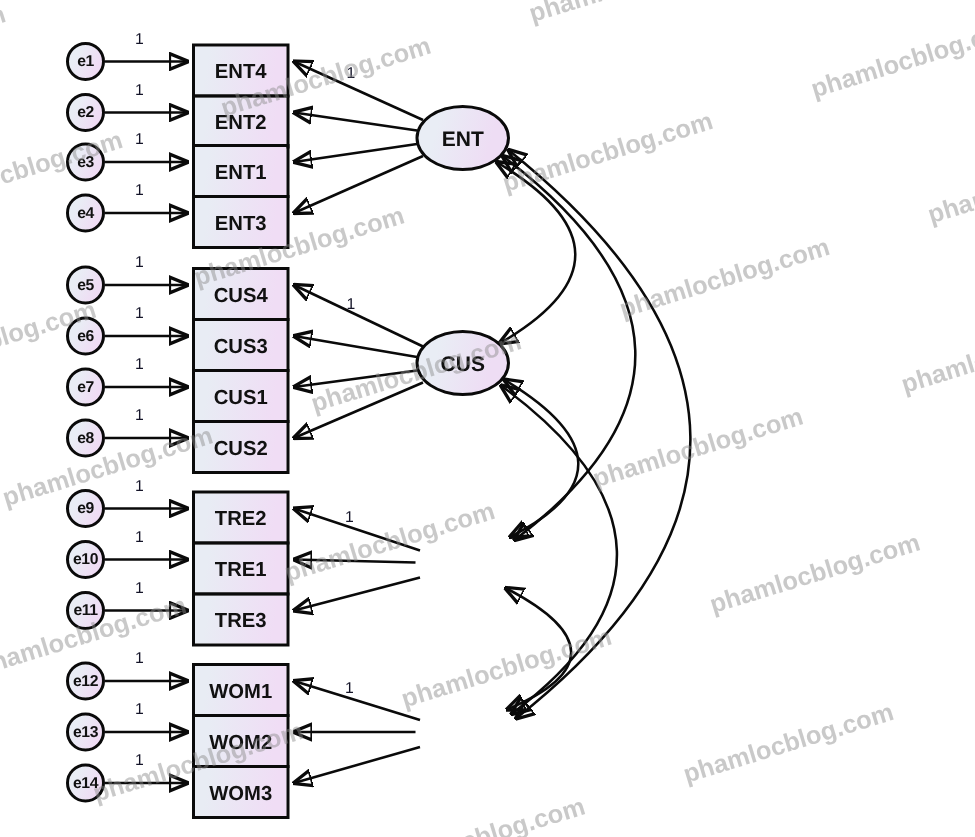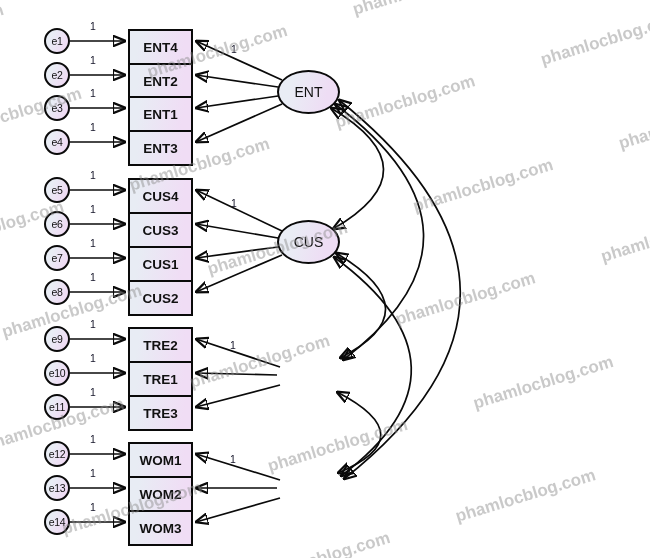"e1" .ecircle { font-weight: normal -> bold }
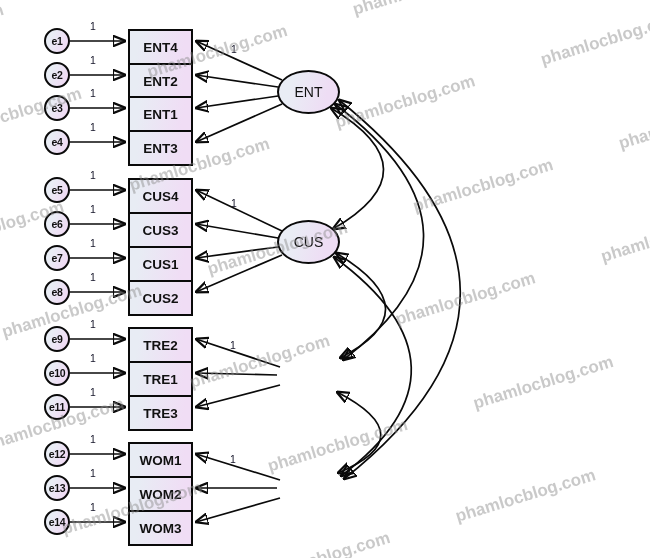"ENT" .latent { font-weight: normal -> bold }
